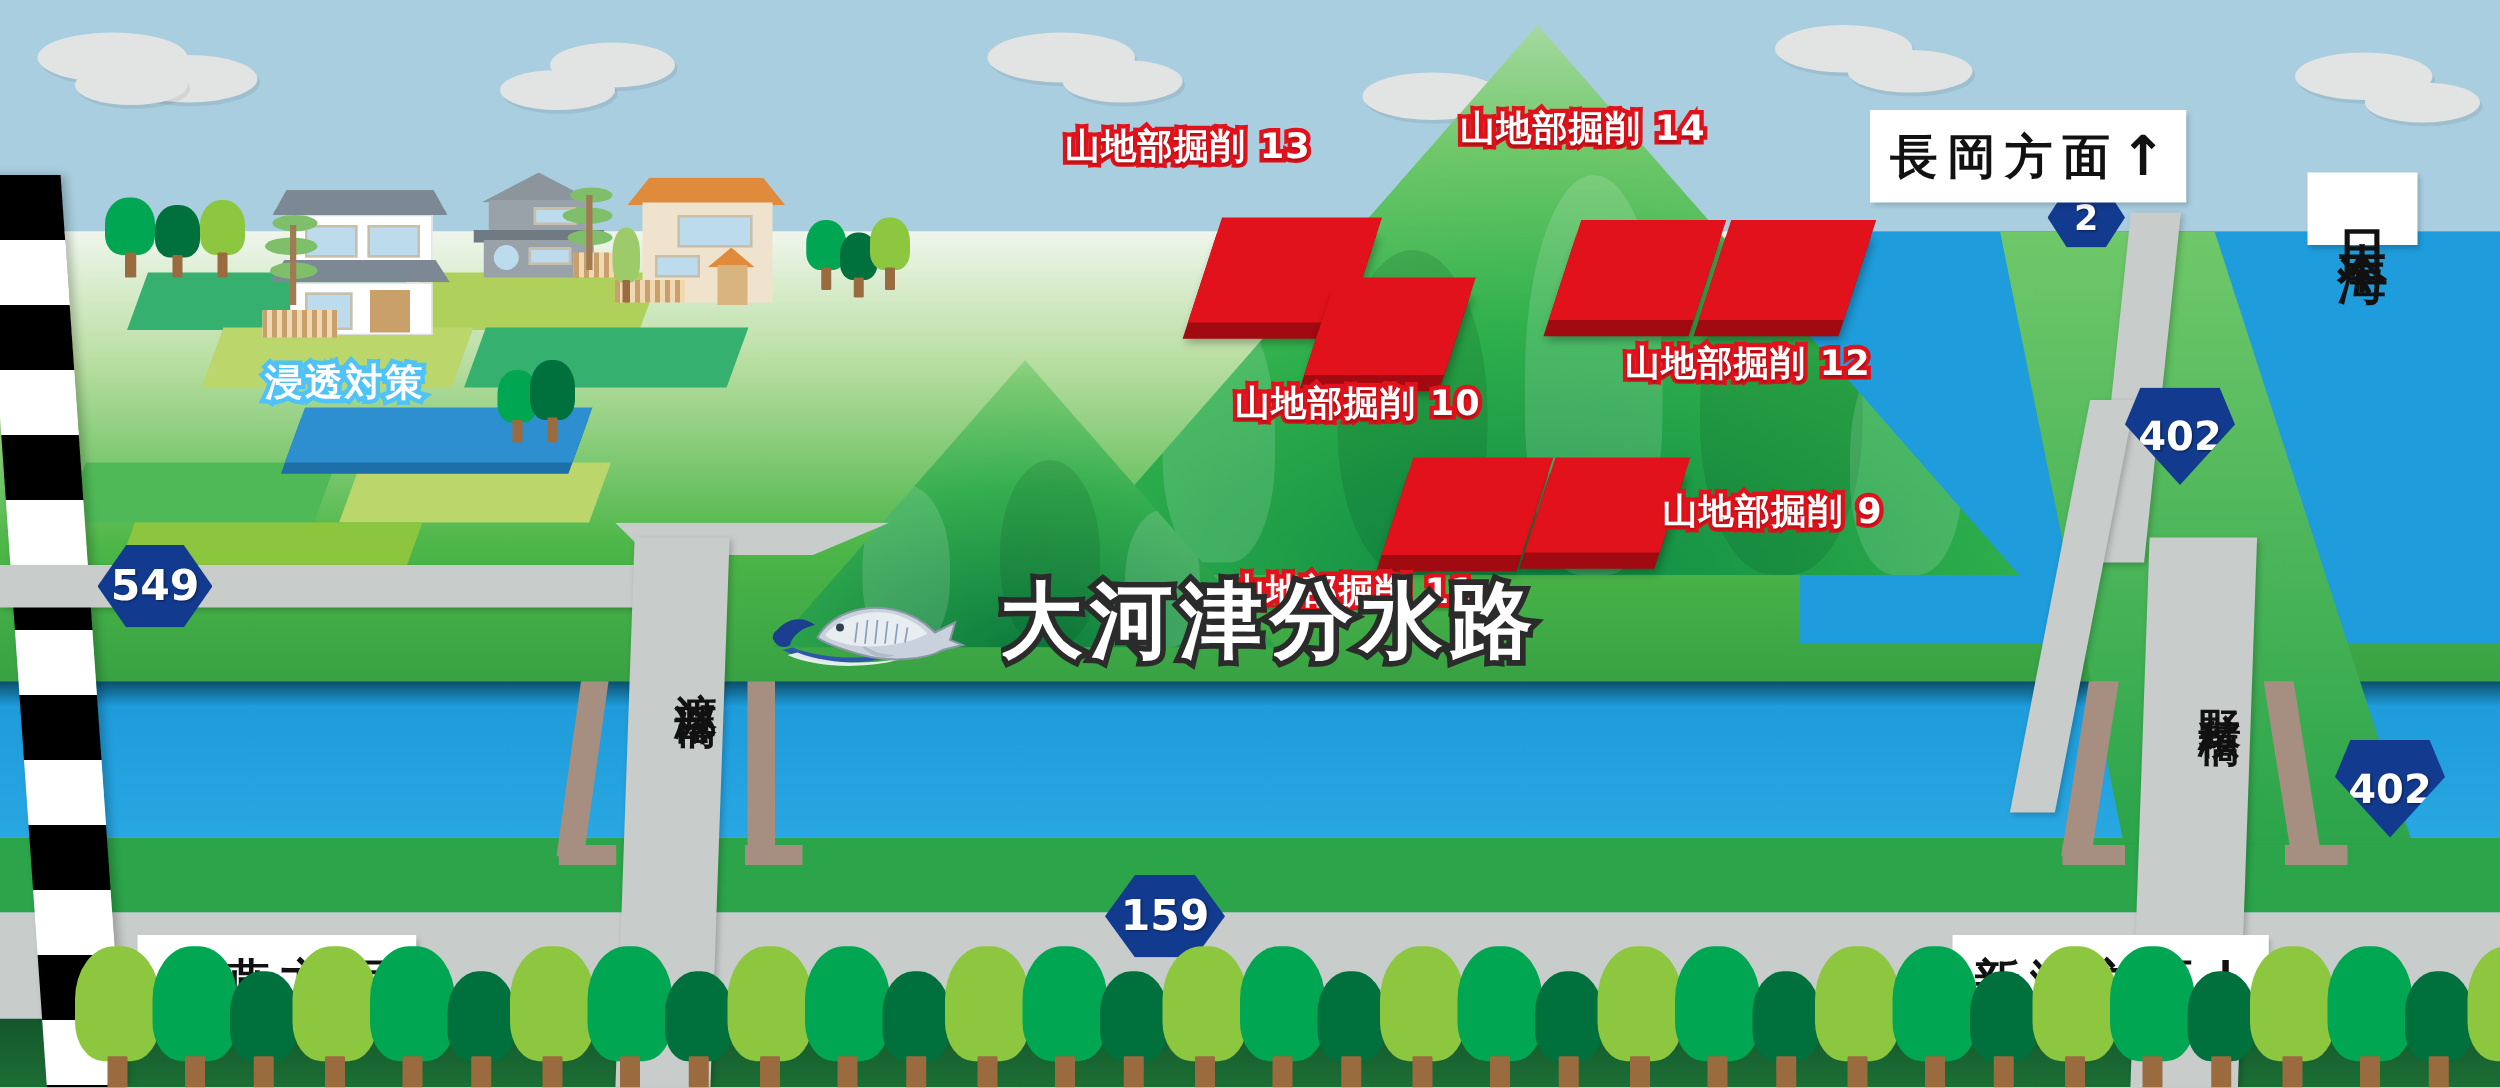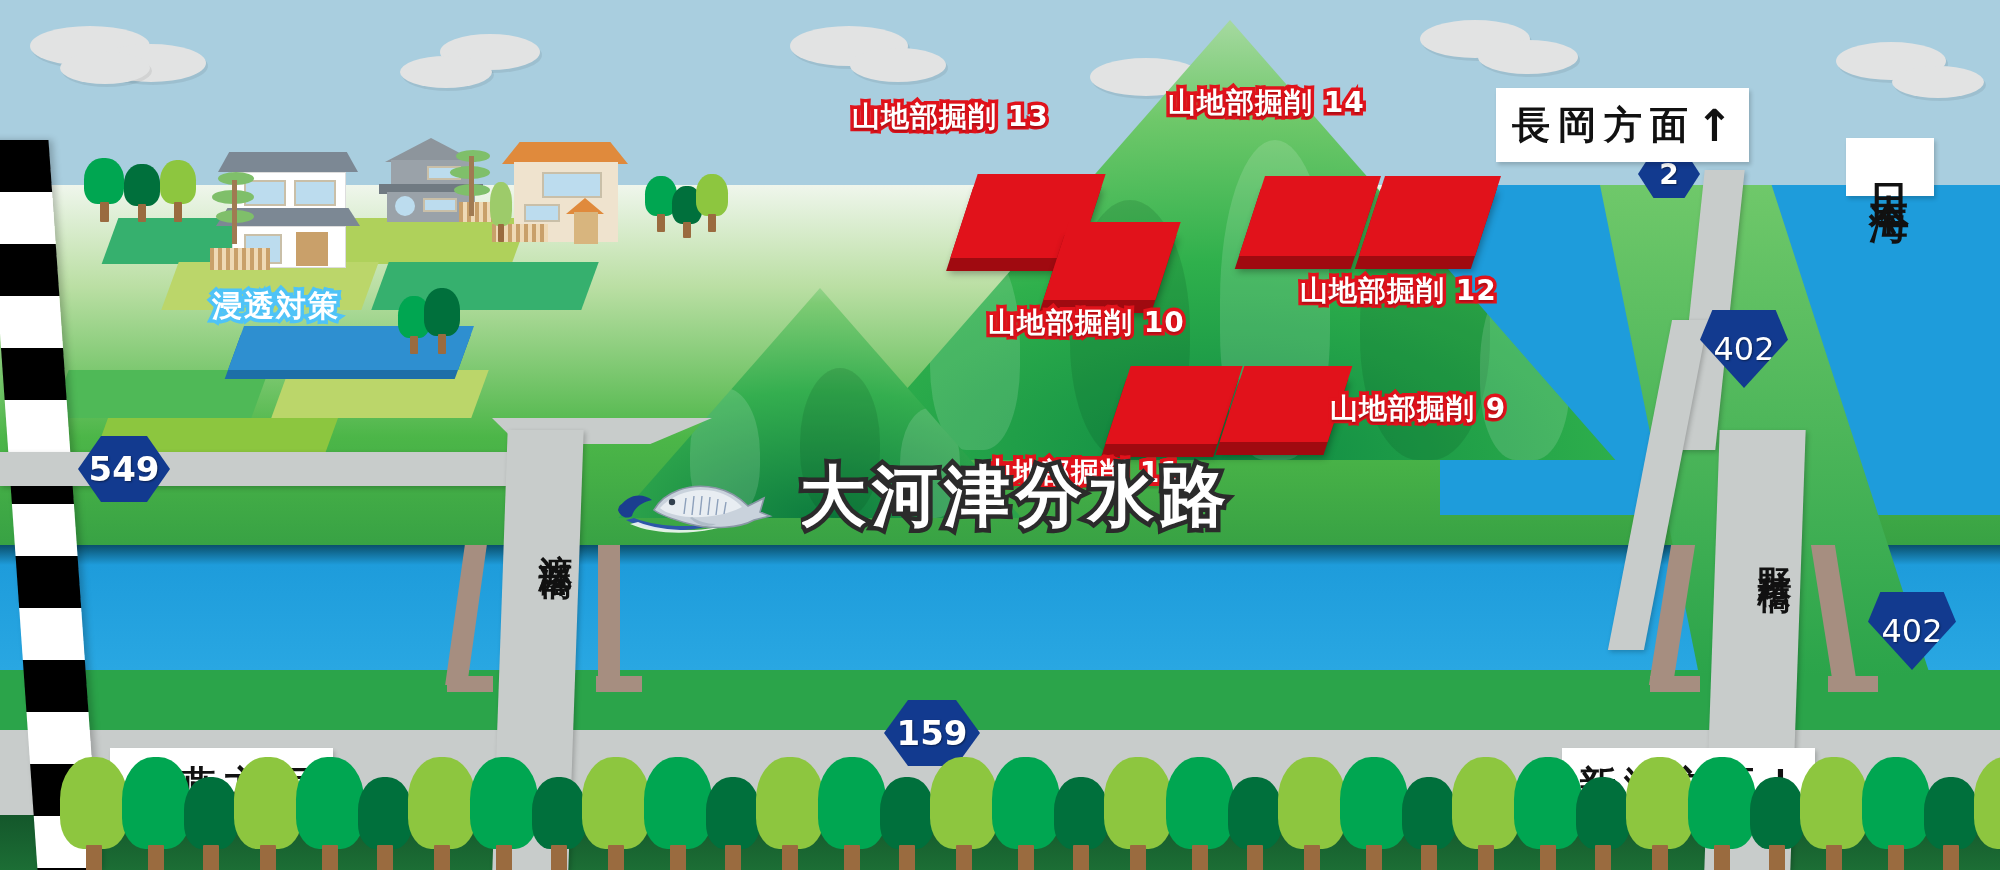"402" .shield-tri { font-weight: normal -> bold }
